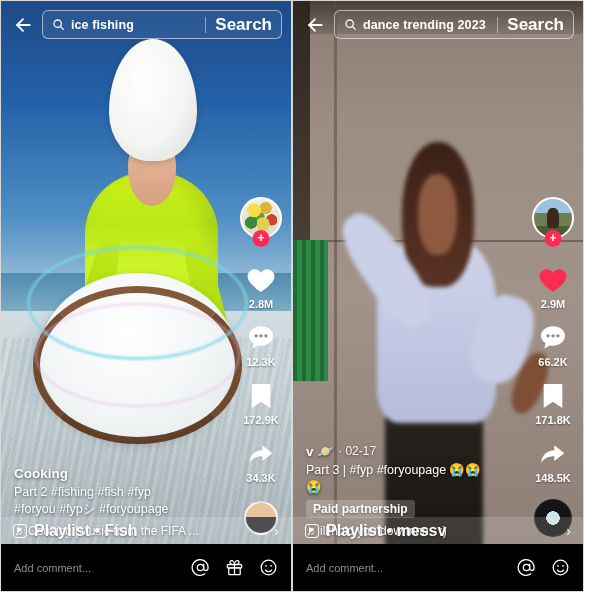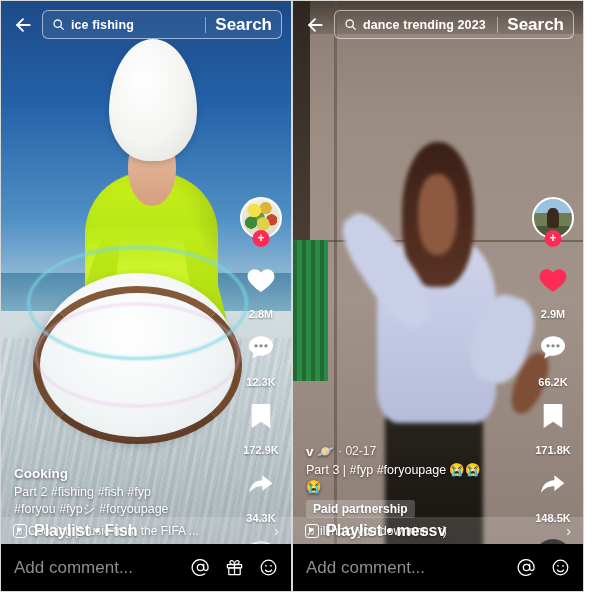"2.8M" .rail-count { margin-top: 11px -> 1px }
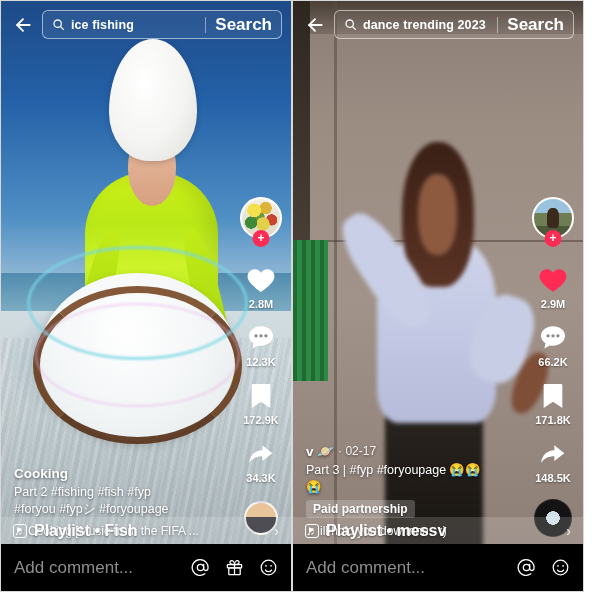"Add comment..." .comment-input { font-size: 17px -> 11px }
